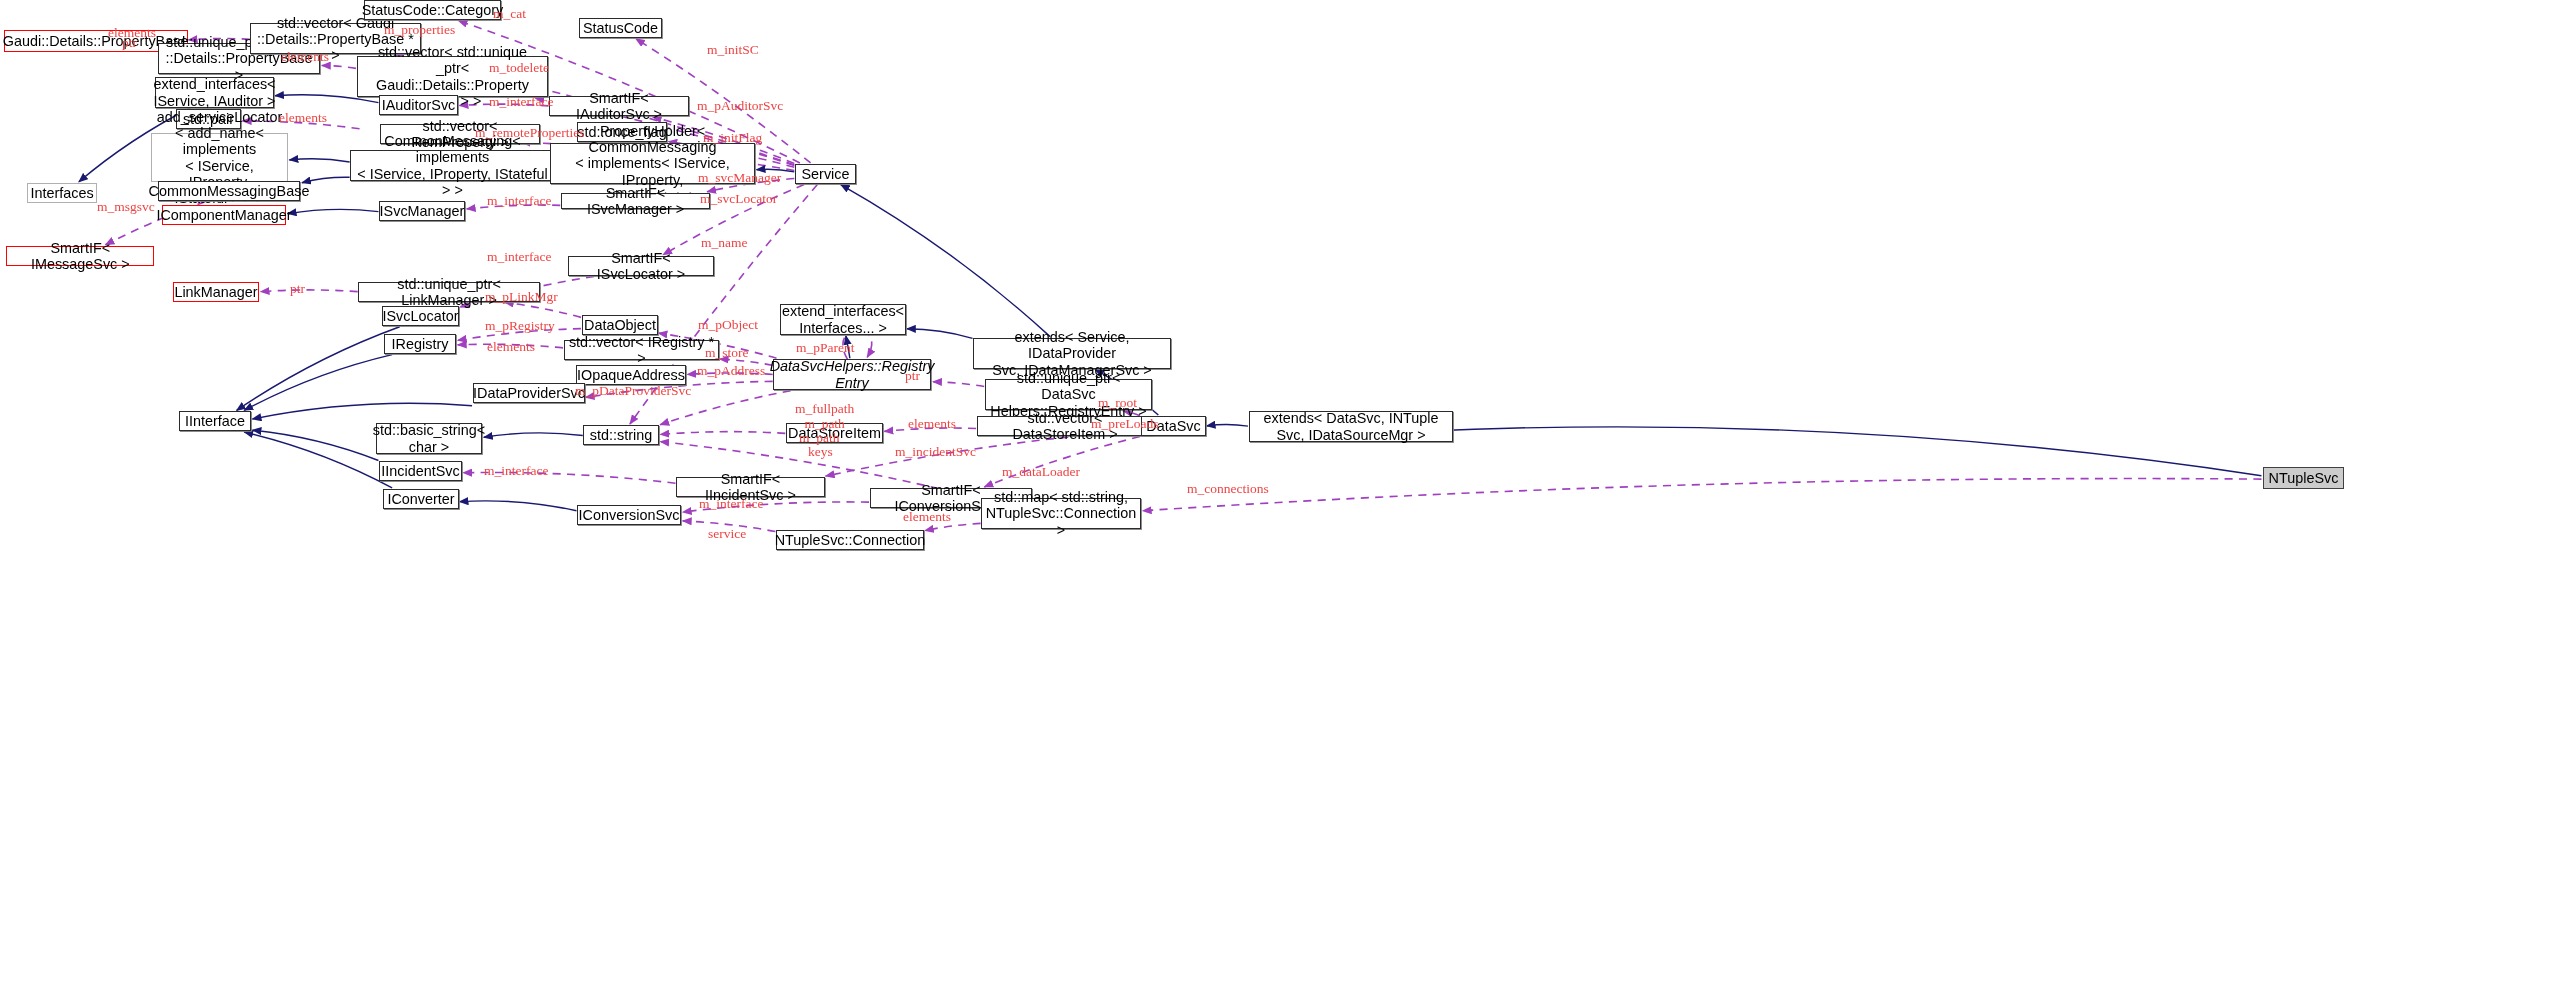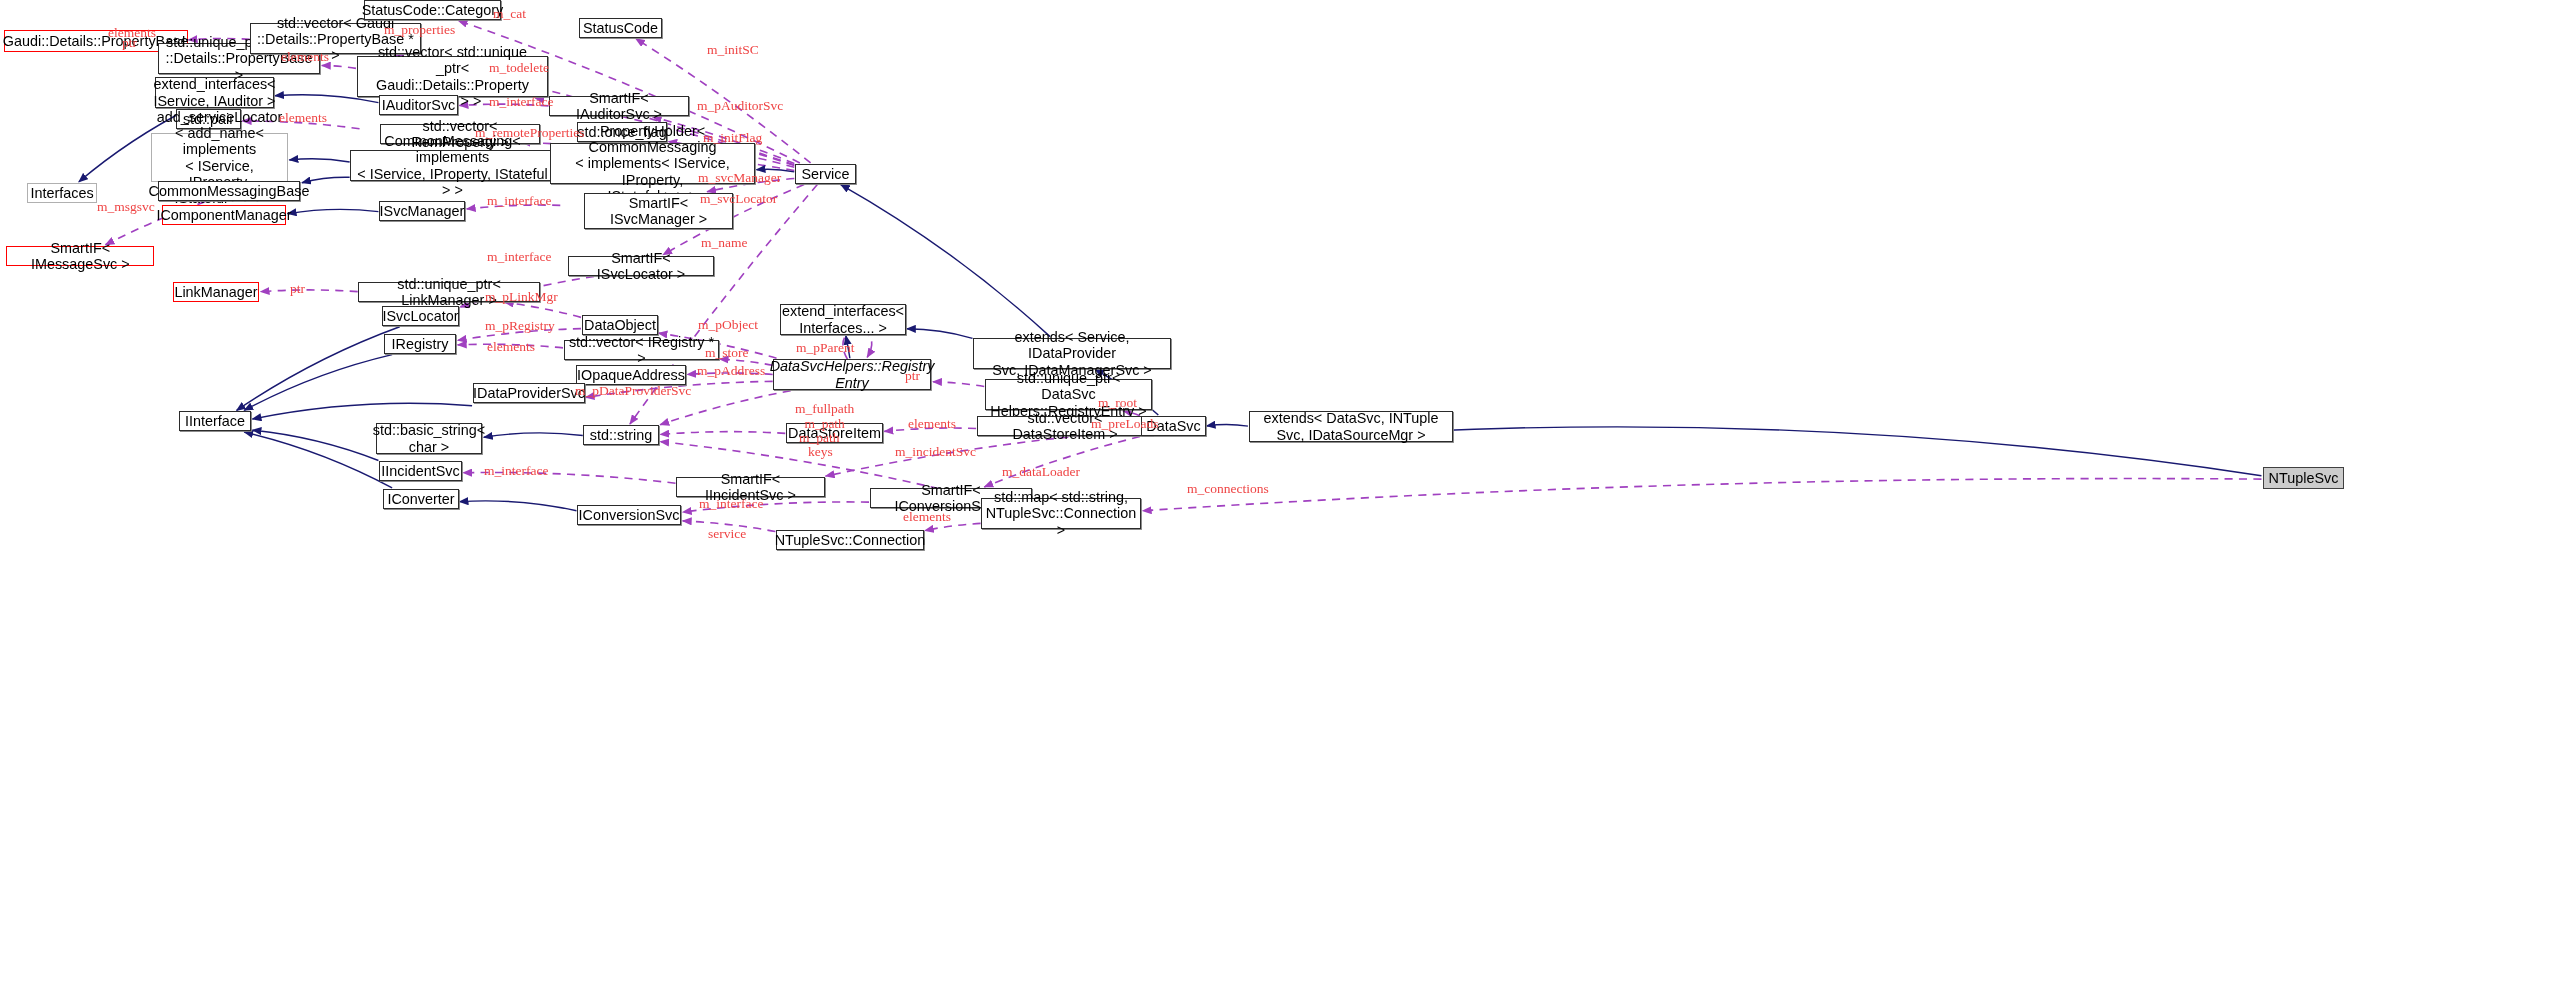"SmartIF< ISvcManager >" div.node { height: 36px -> 16px; left: 584px -> 561px }
